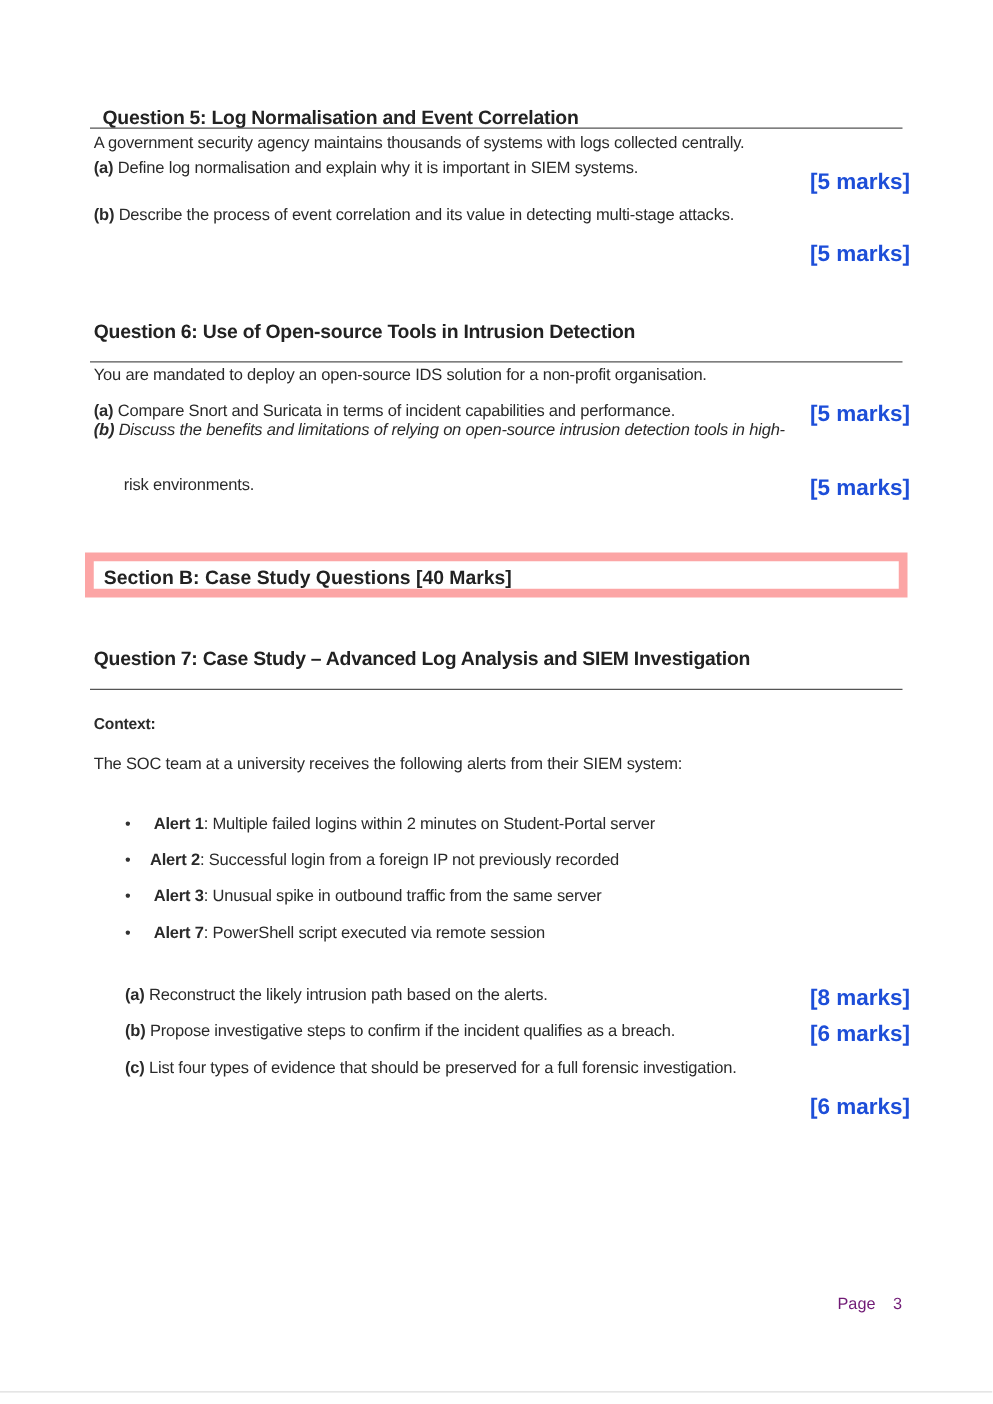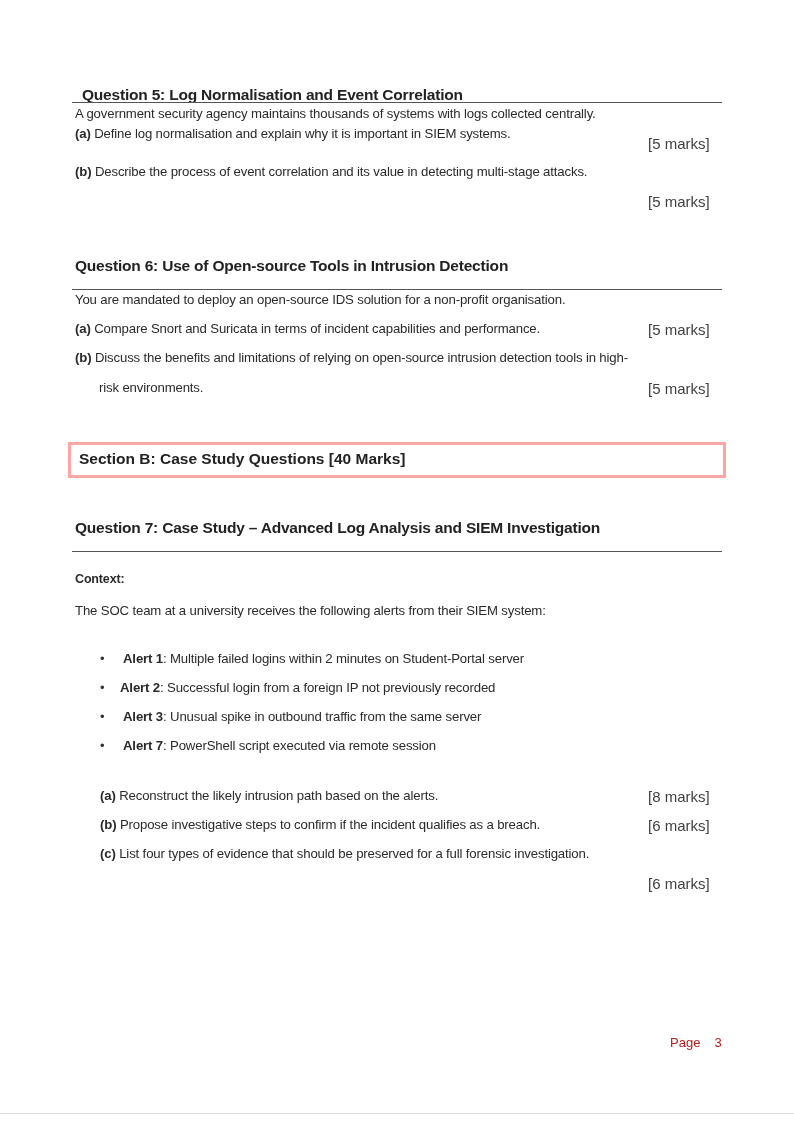"[5 marks]" .marks { color: #404040 -> #1d4ed8; font-size: 15px -> 18px; font-weight: normal -> bold }
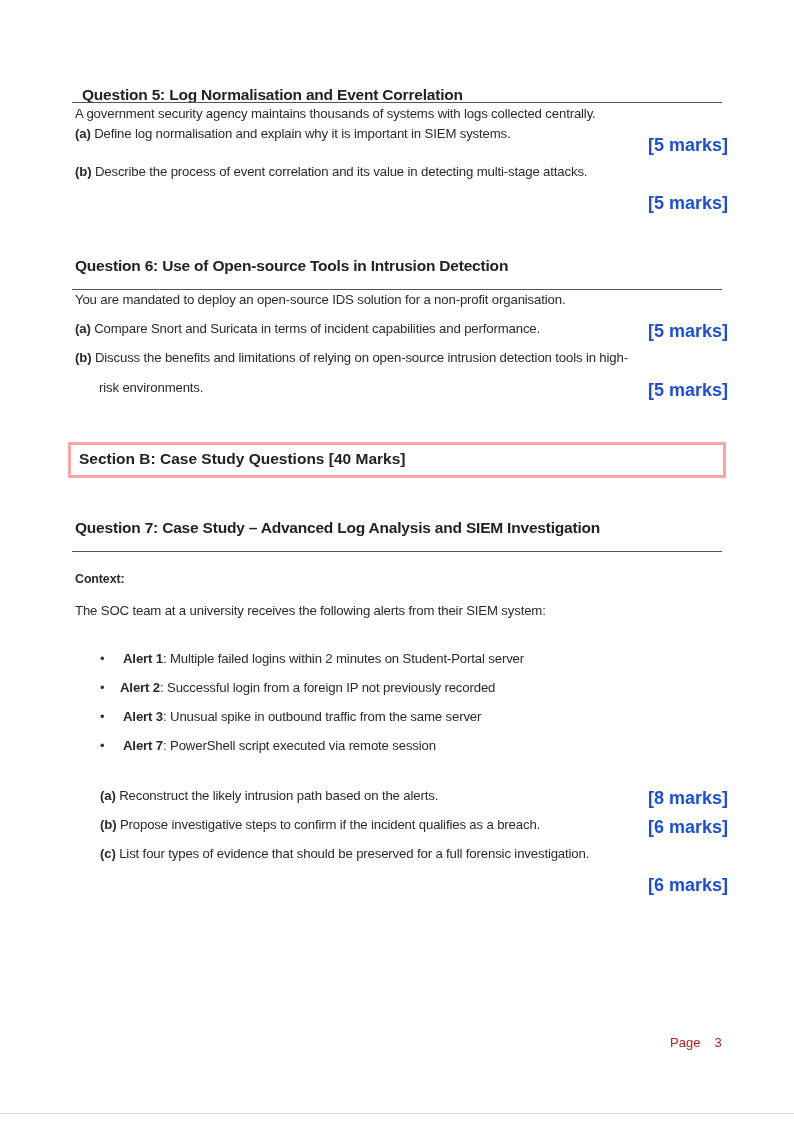"(b) Discuss the benefits and" div.abs { font-style: none -> italic; top: 350px -> 336px }
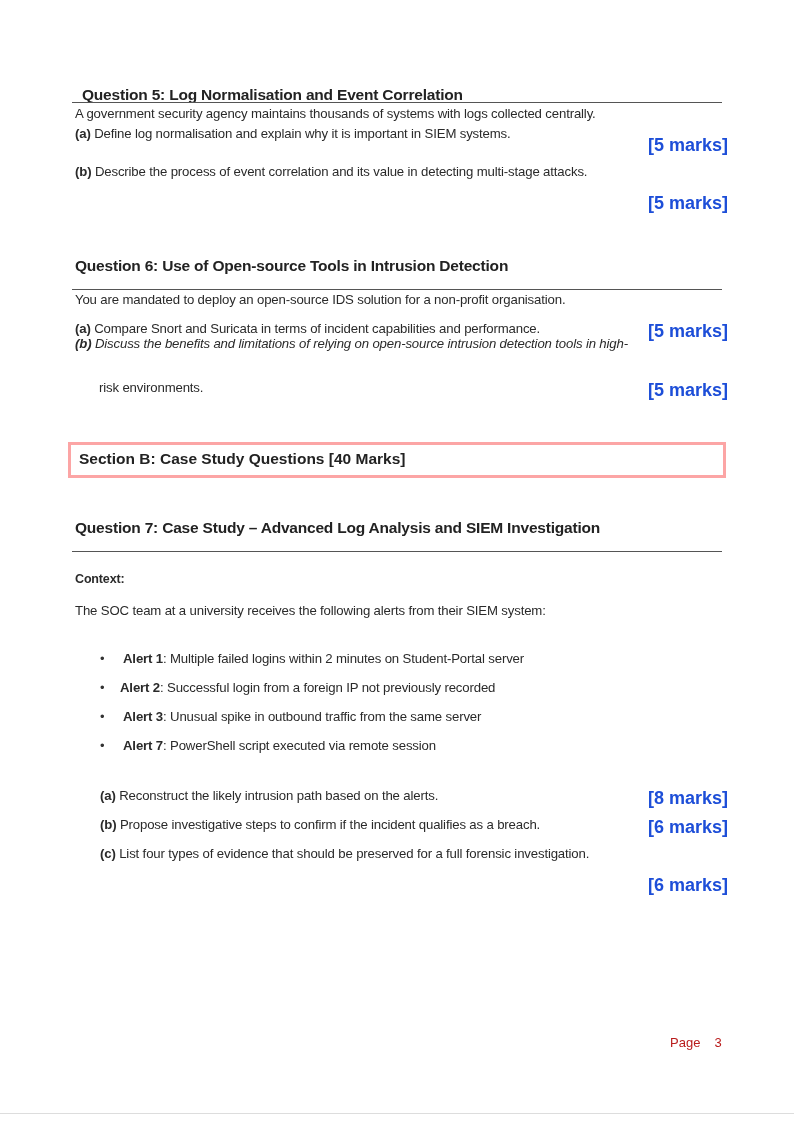"Section B: Case Study Questions" .section-box { border: 3px solid #fca5a5 -> 7px solid #fca5a5 }
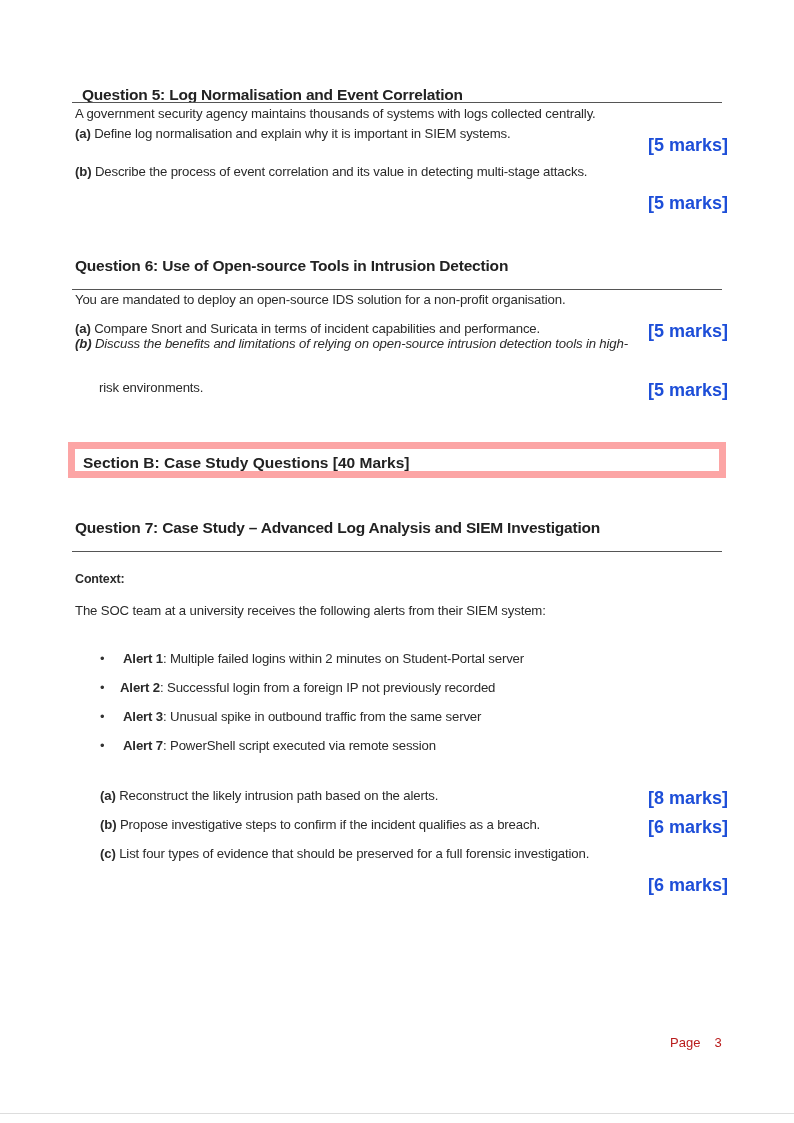"Page 3" .page-footer { color: #b91c1c -> #701a75 }
